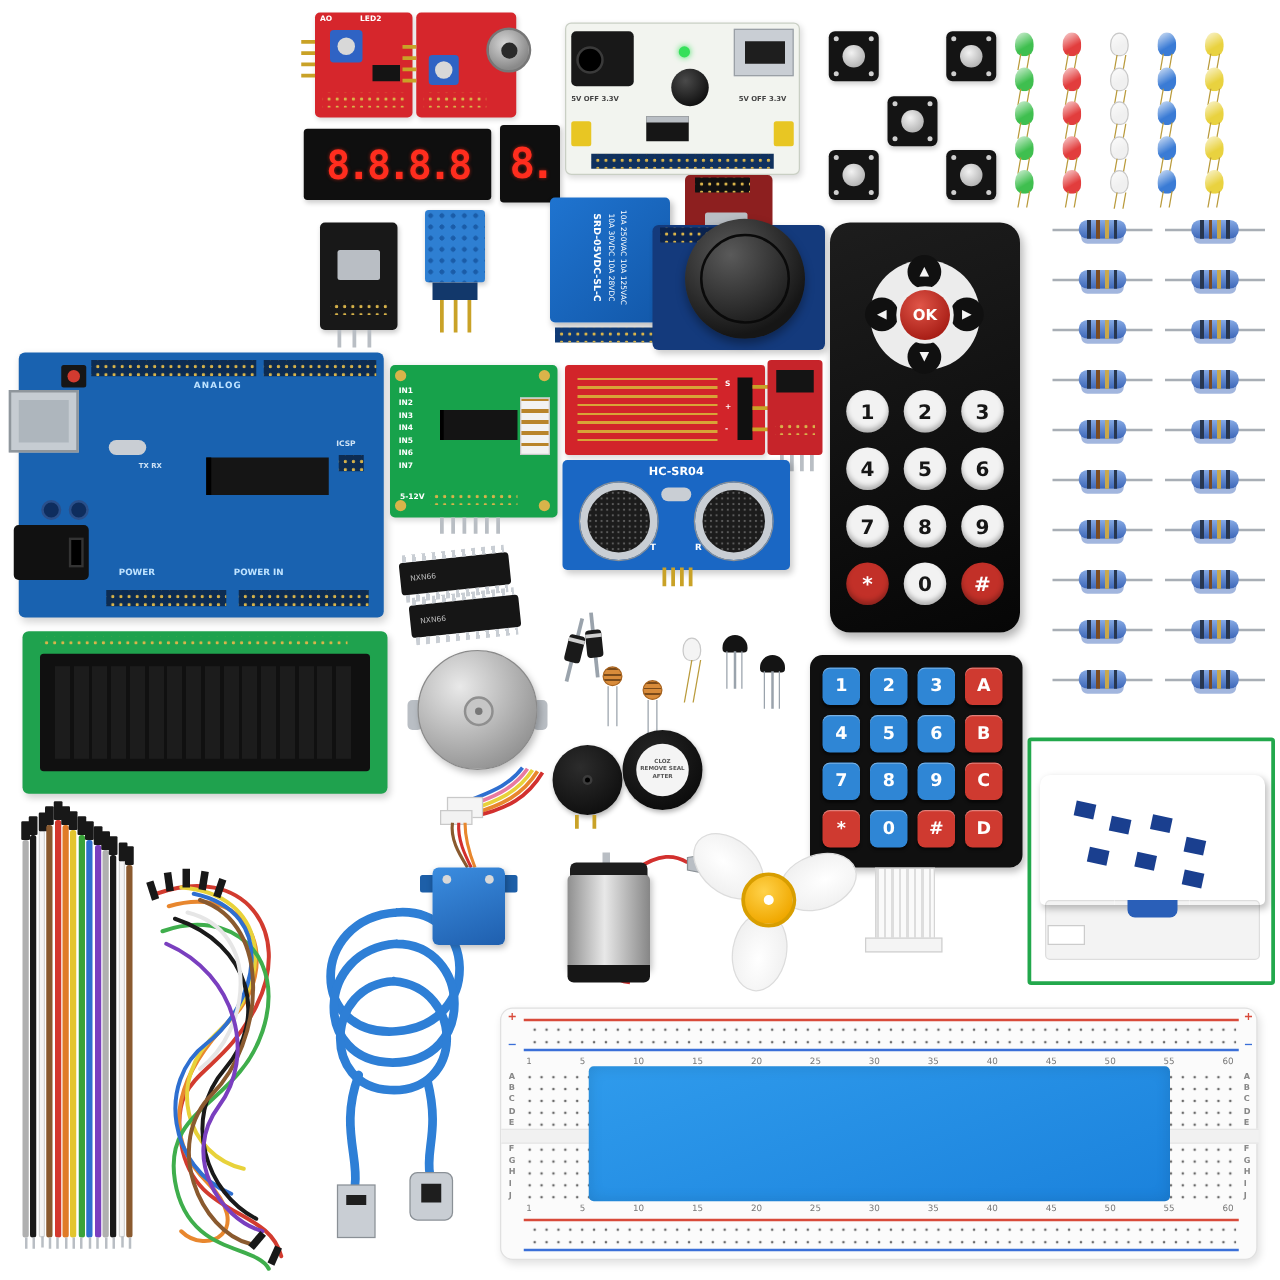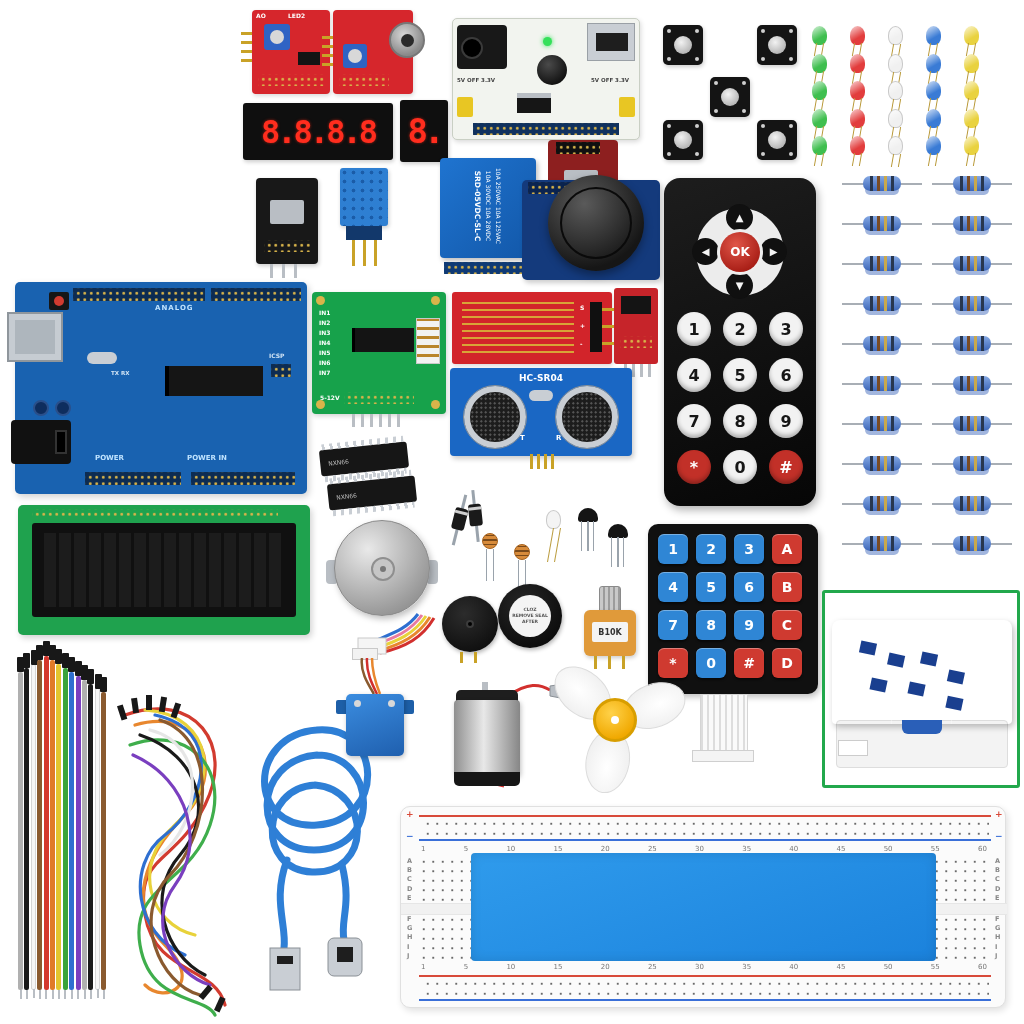"B10K" div.abs { html: <div> <div></div> <div> <div>B10K</div> </div> <div></div> </div> -> none }
